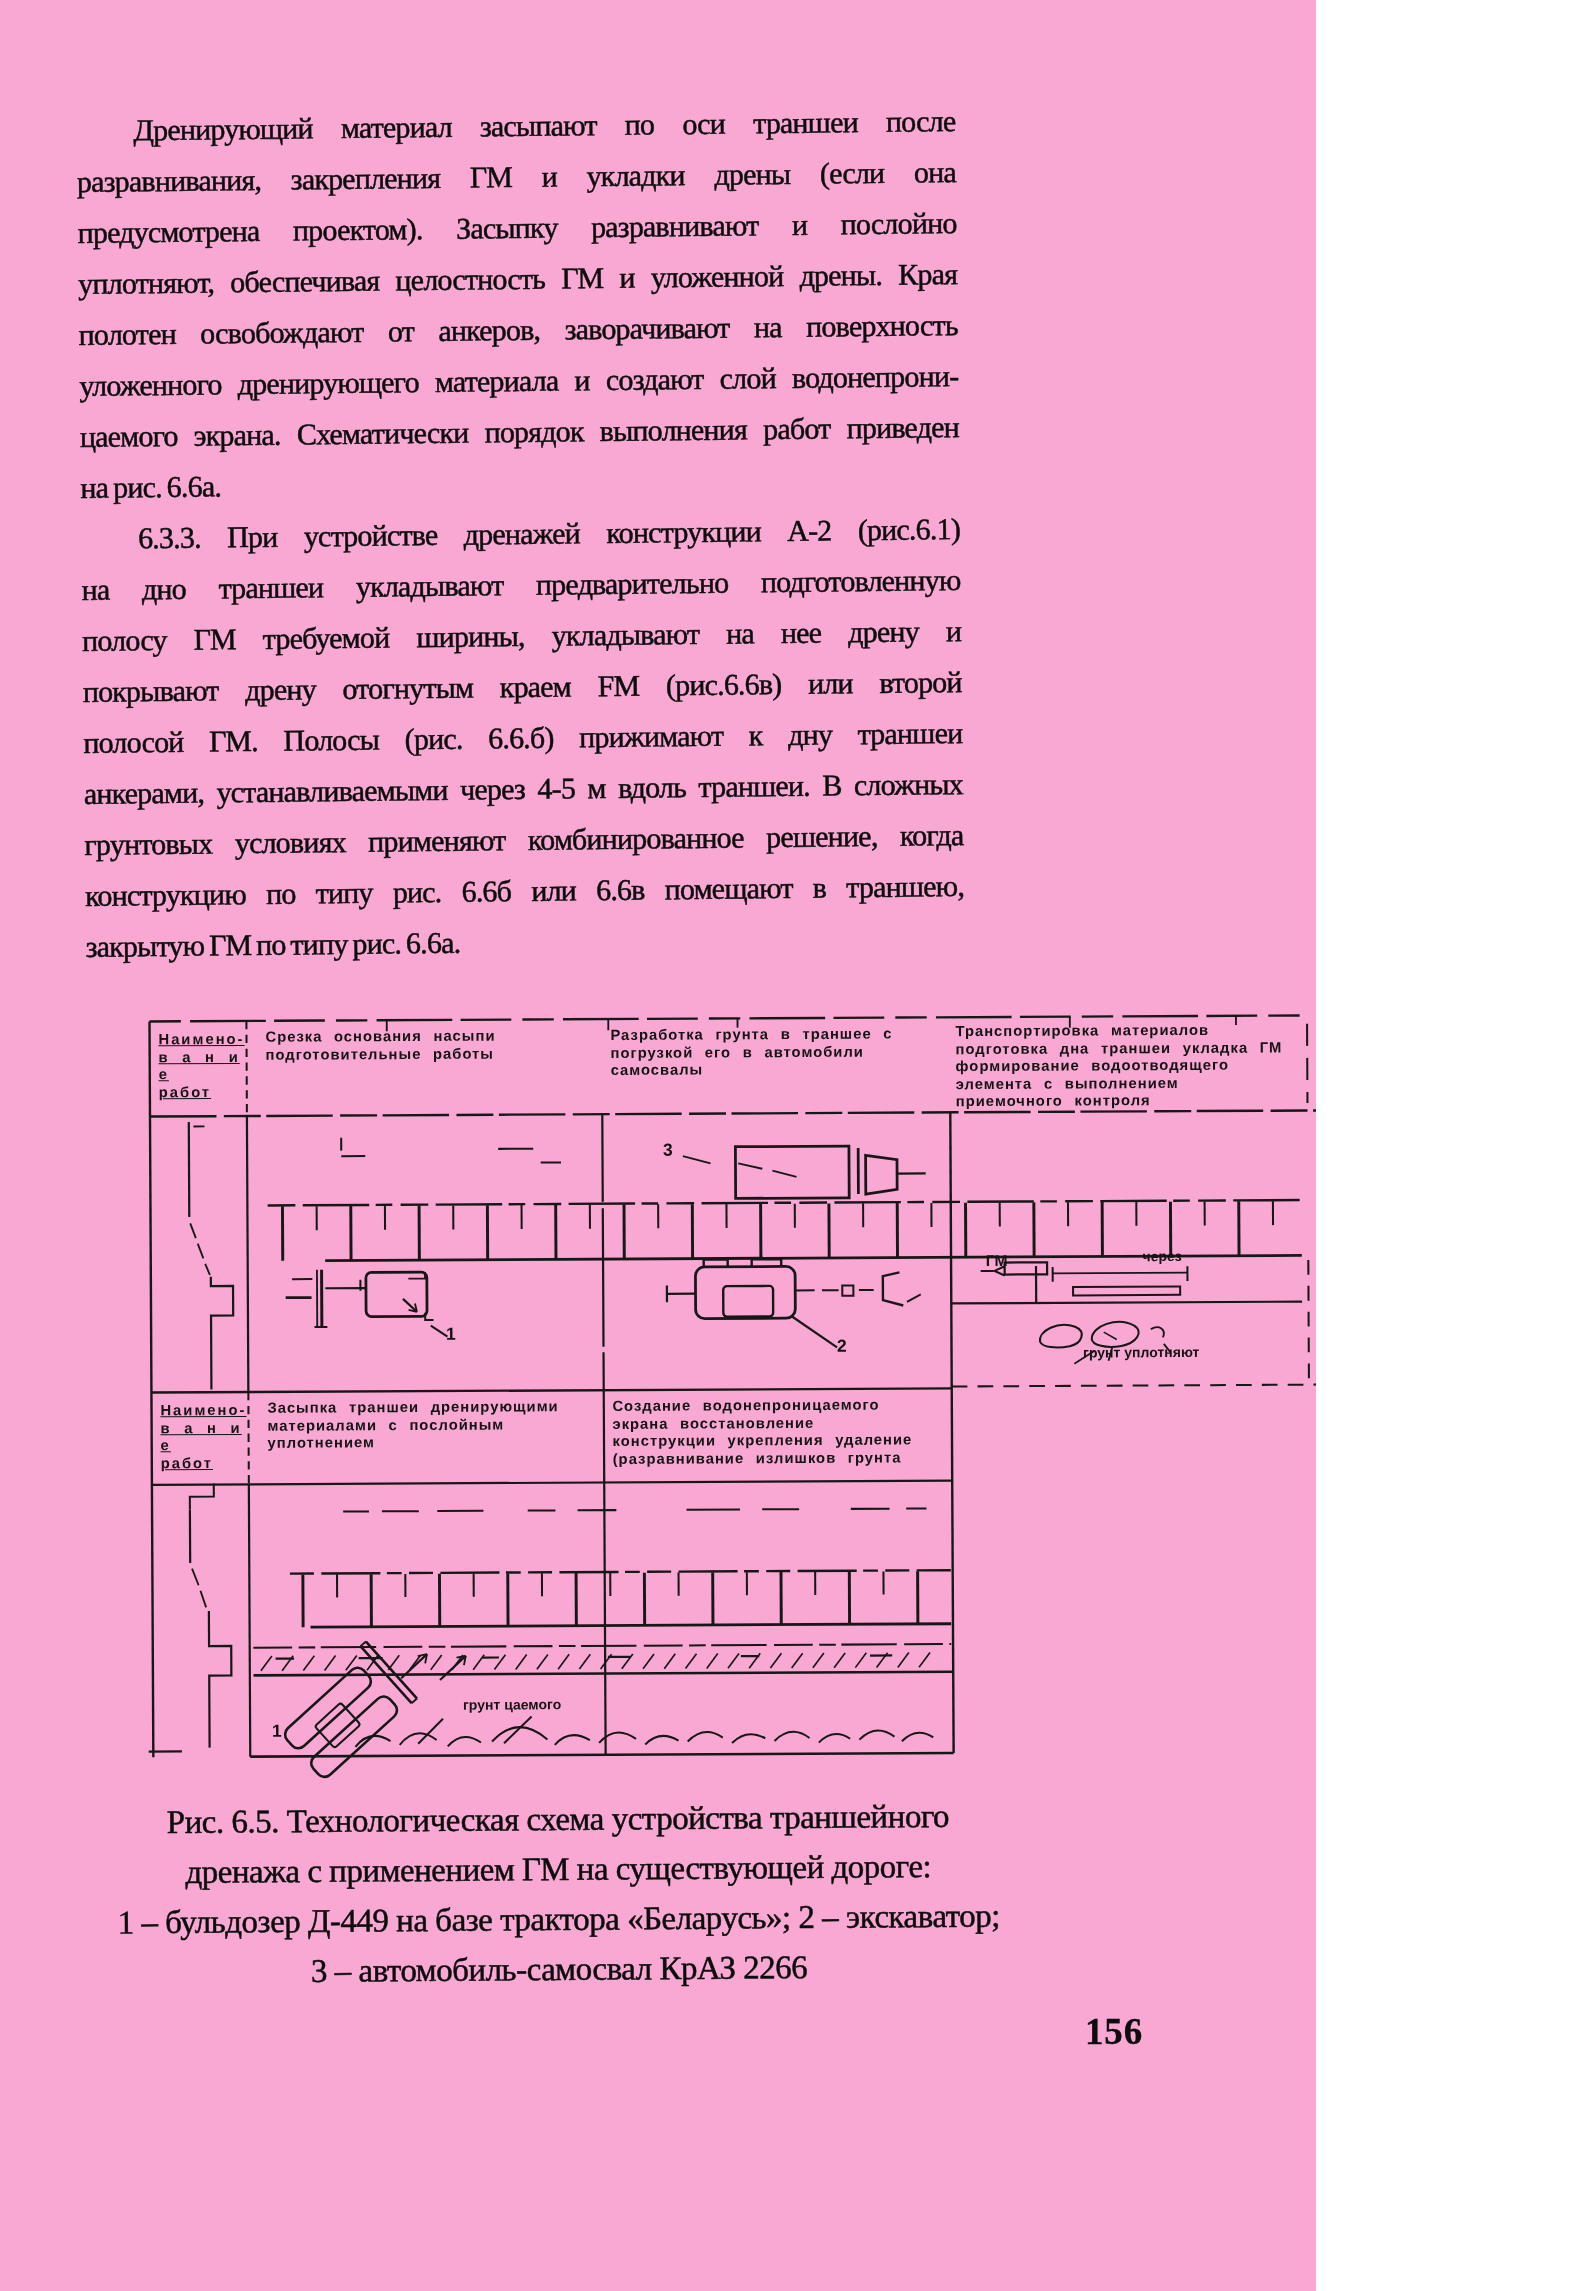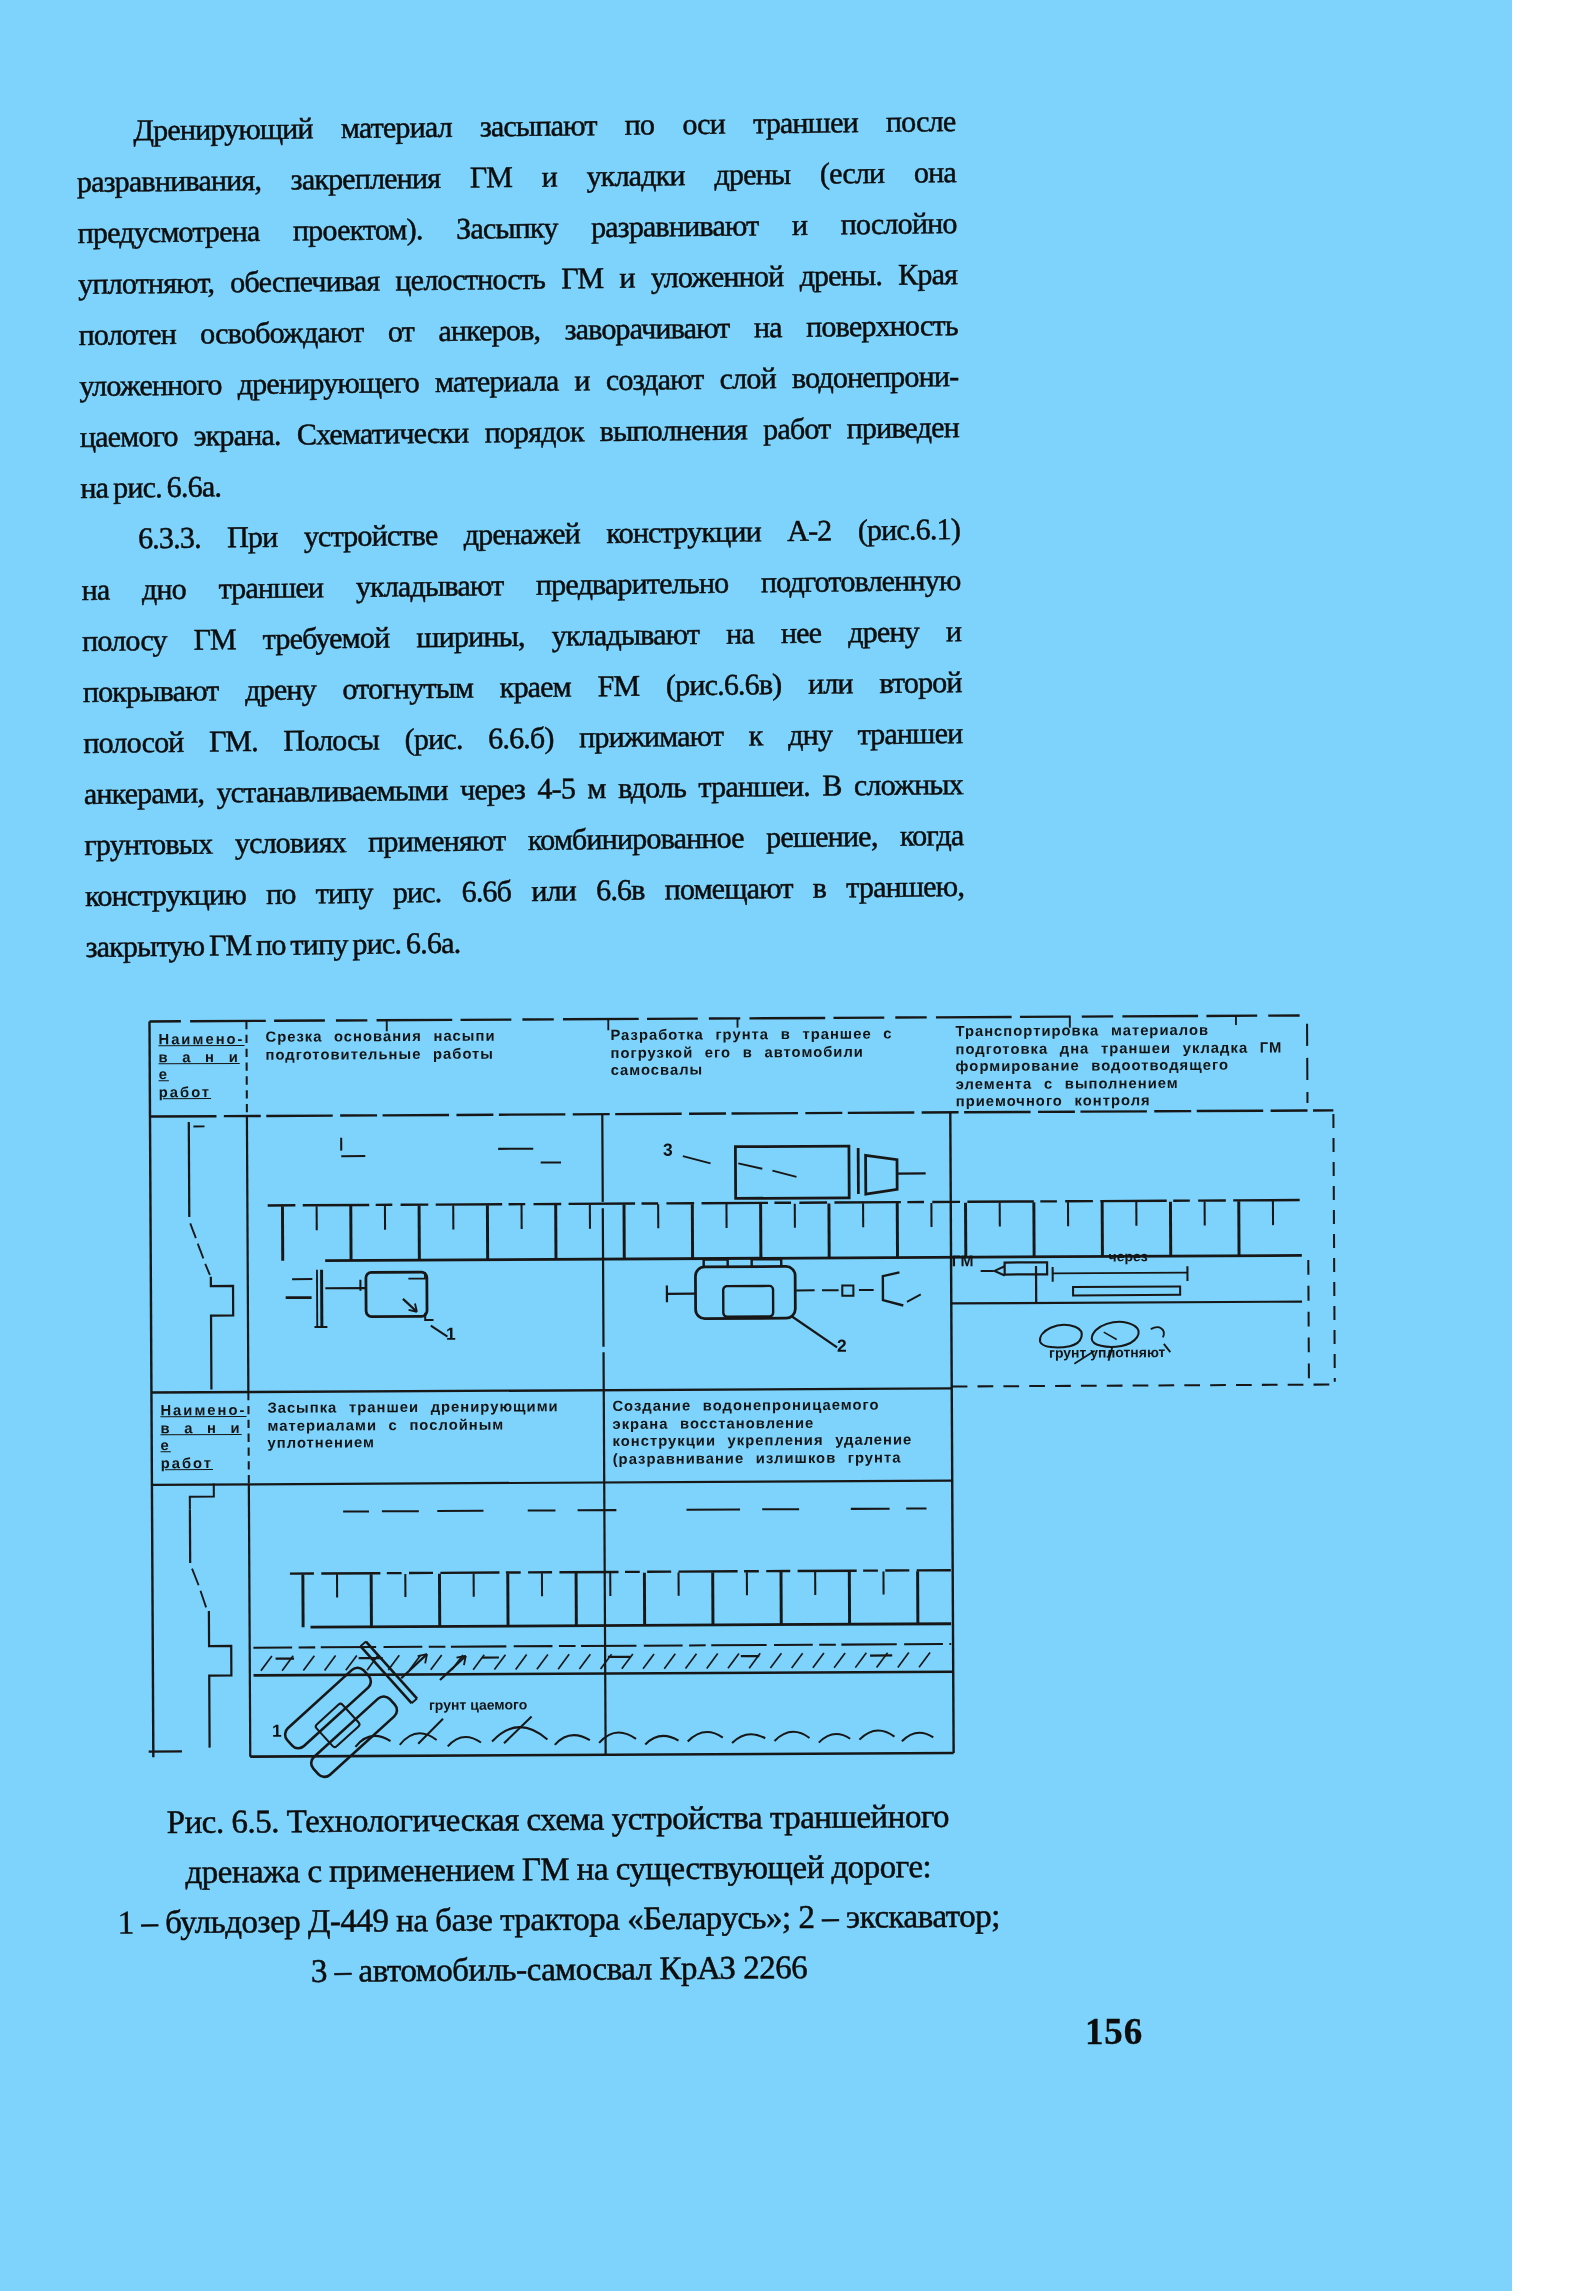"Дренирующий материал засыпают по оси" .page { background: #7dd3fc -> #f9a8d4; width: 1512px -> 1316px }
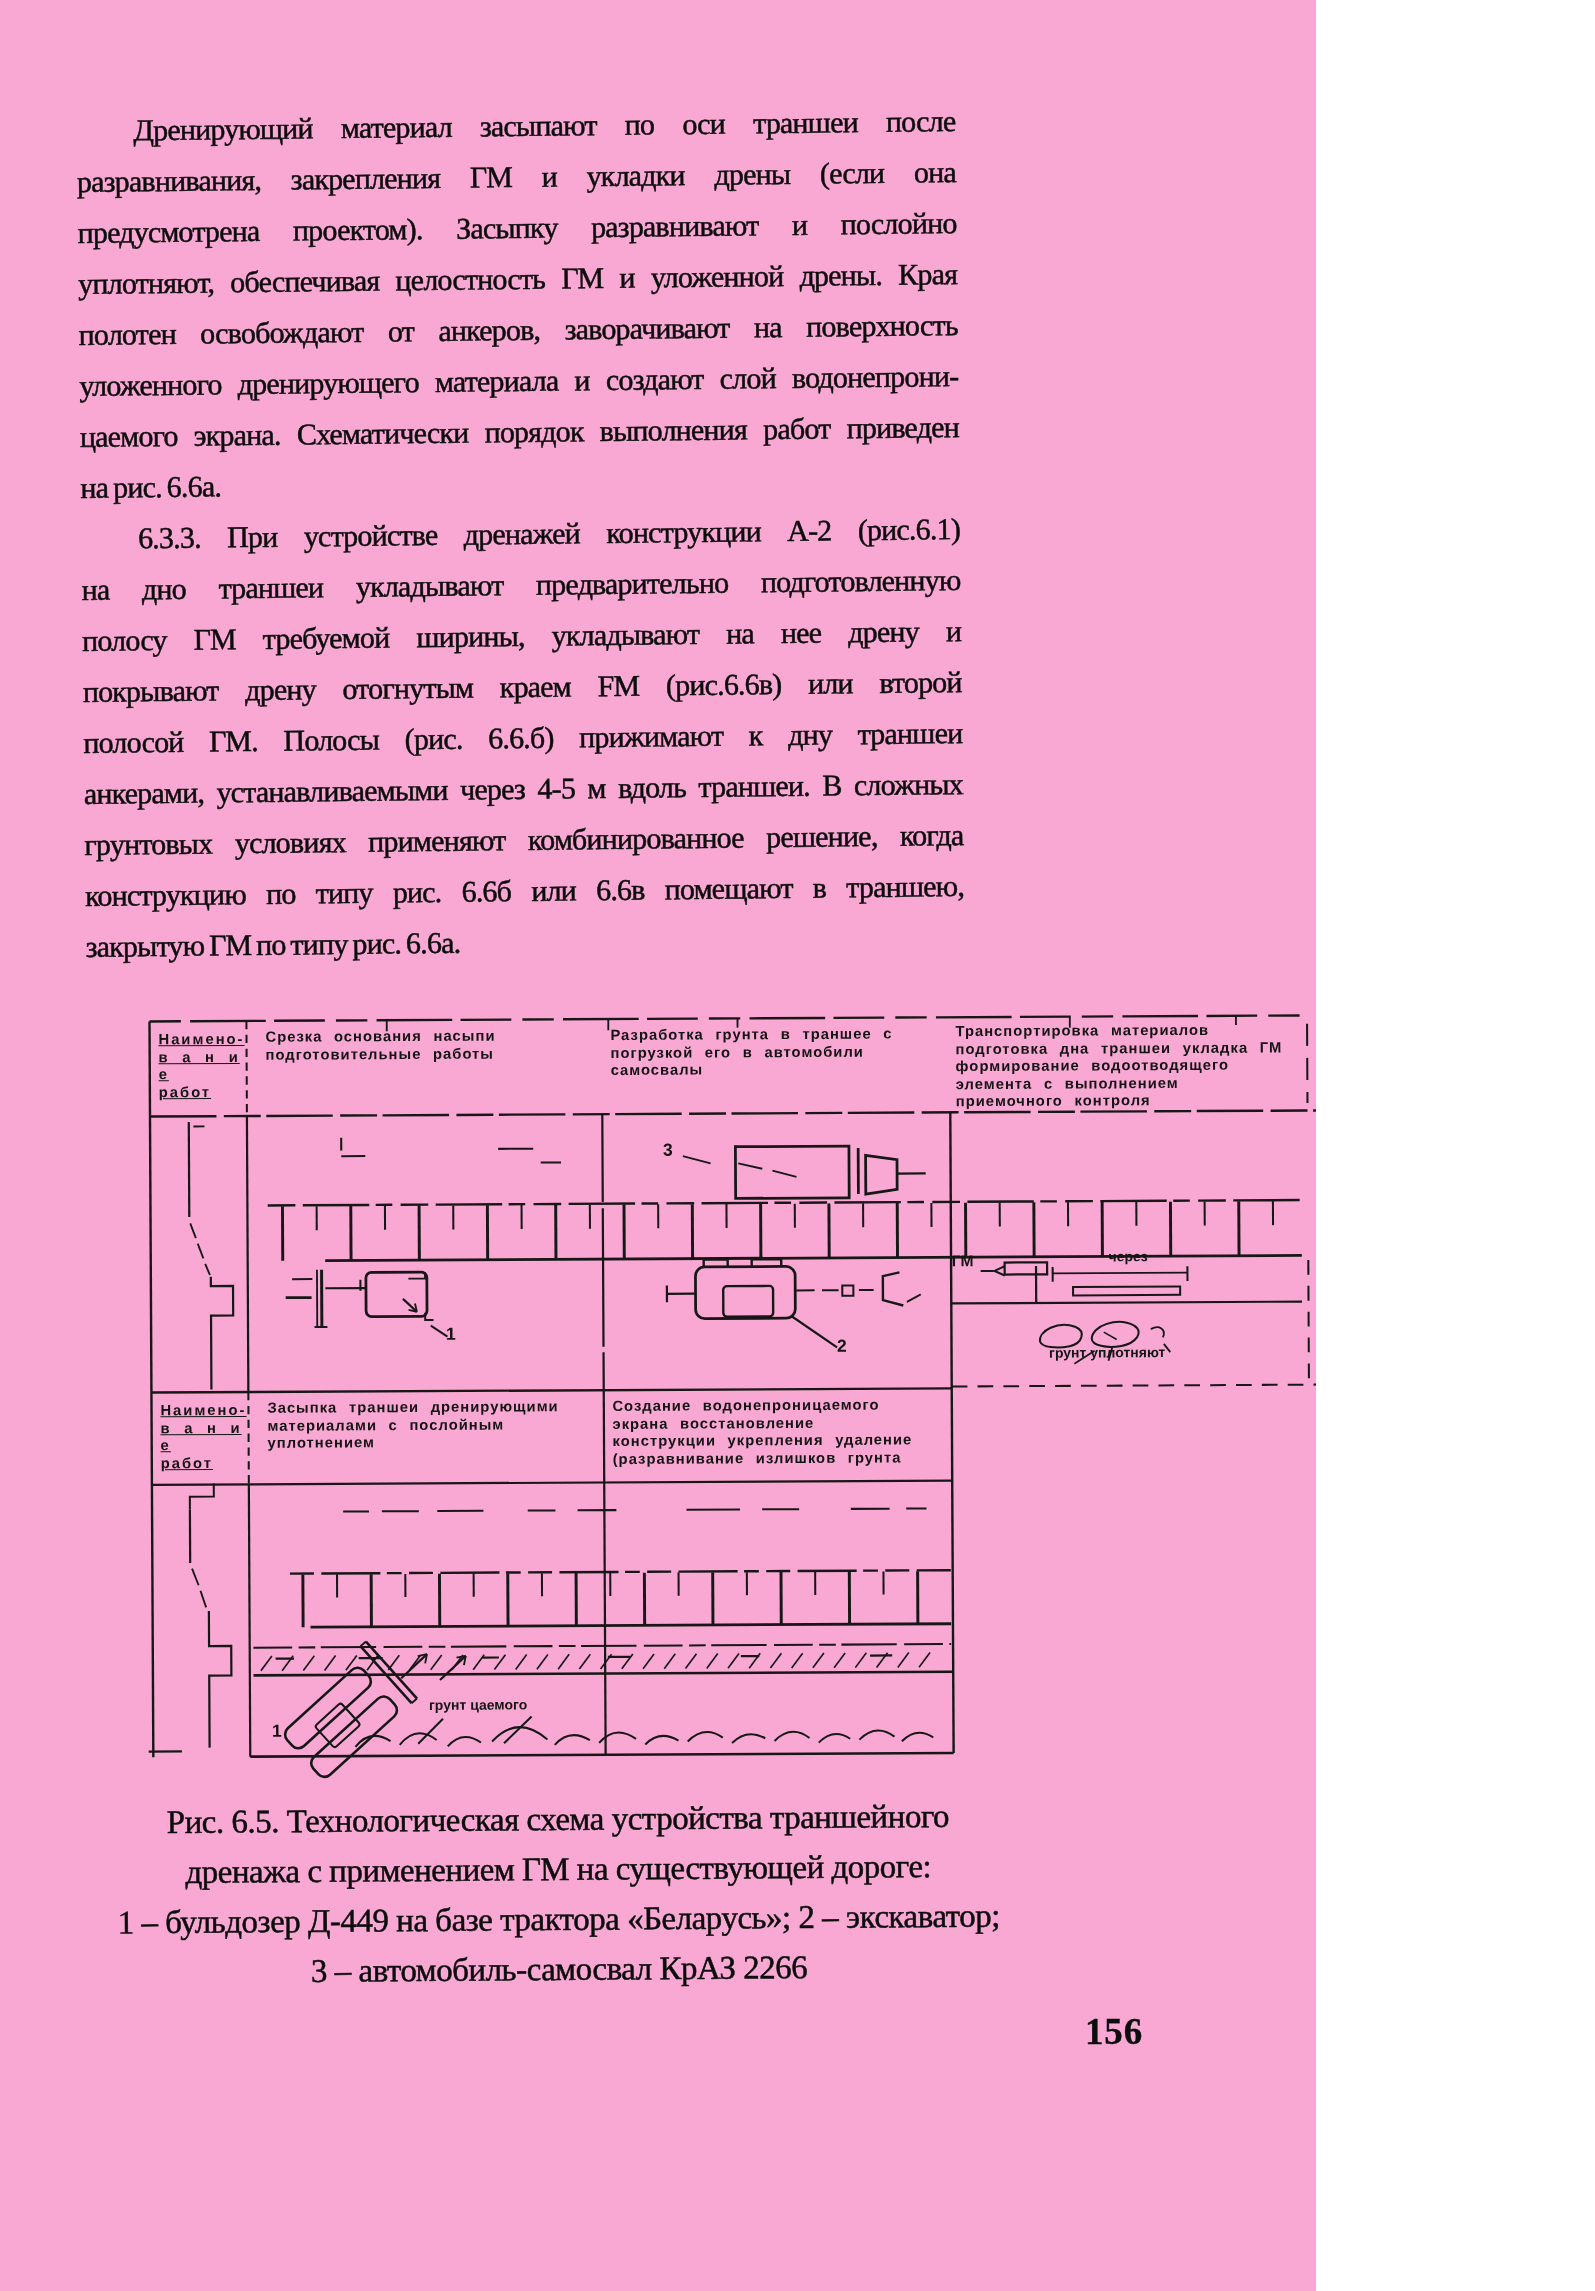"ГМ" .dlabel { padding-left: none -> 34px }
